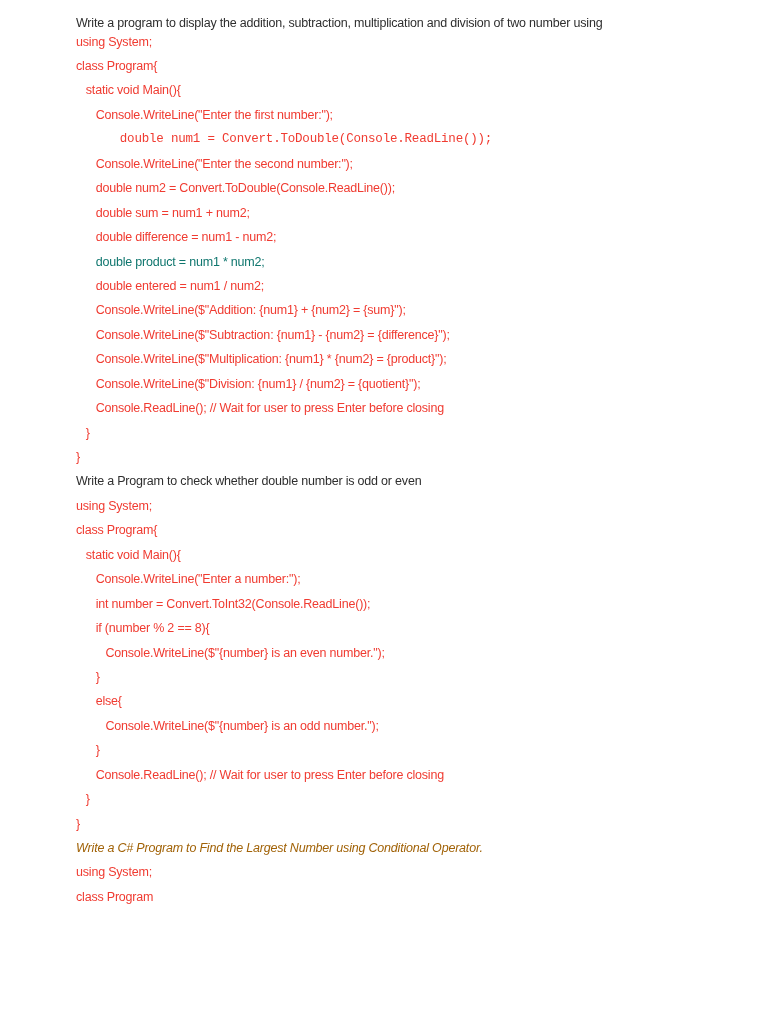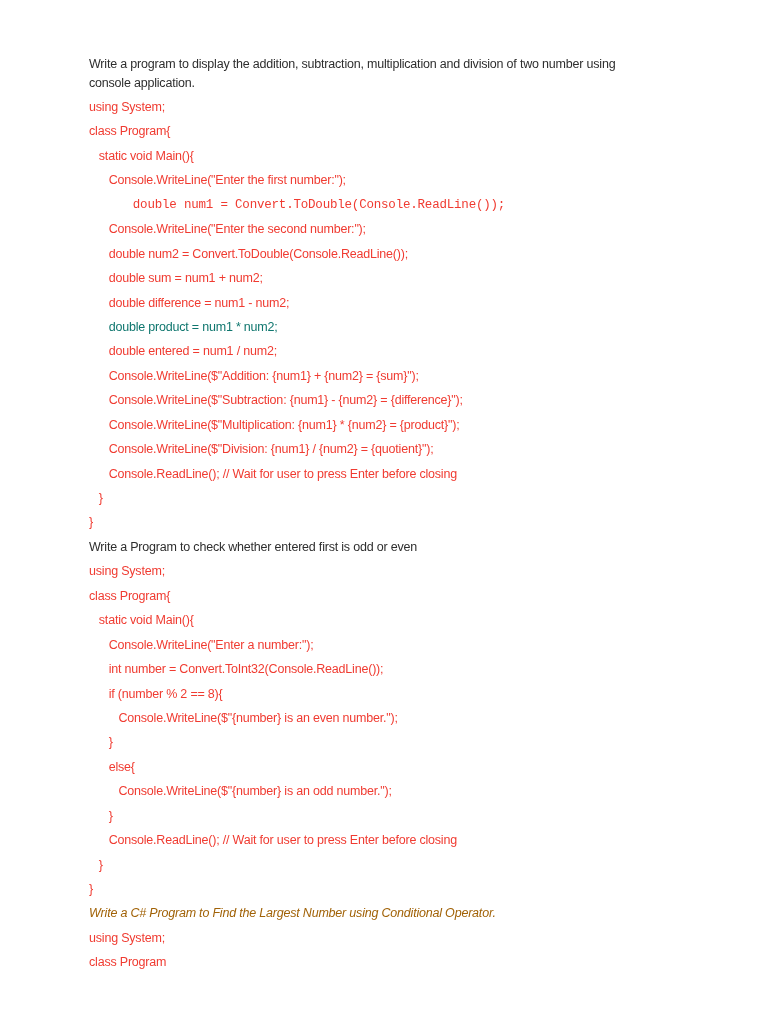"Write a program to display" .content { left: 89px -> 76px; margin-top: 41px -> none }
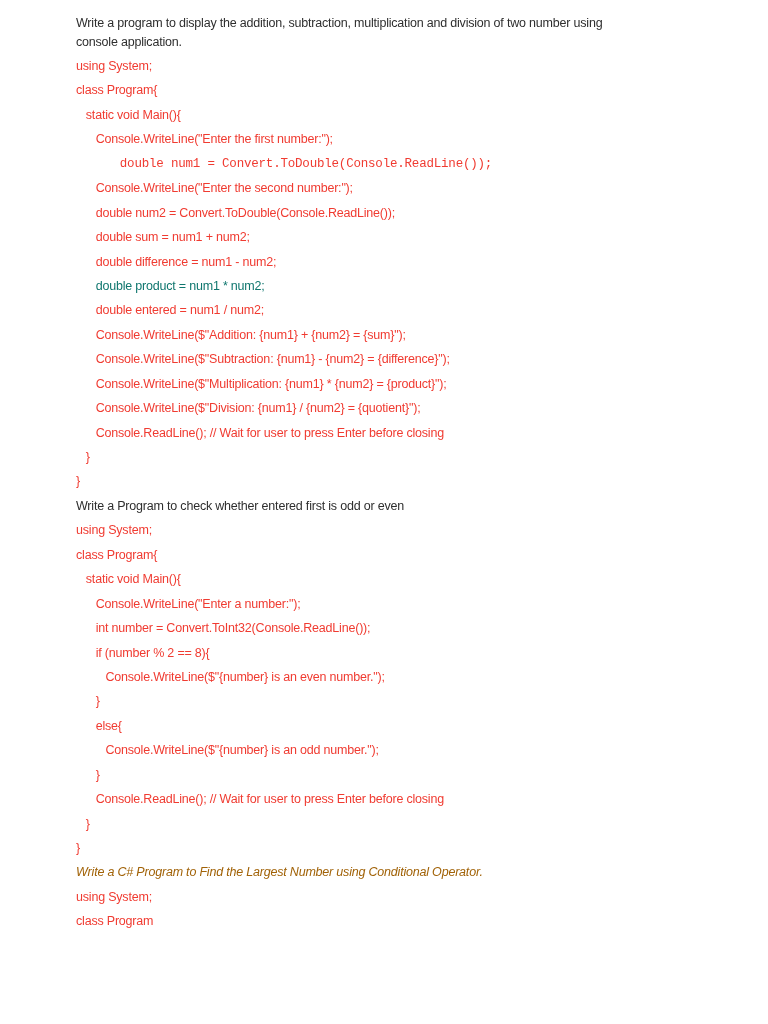"console application." div.line { html: <div>console application.</div> -> none }
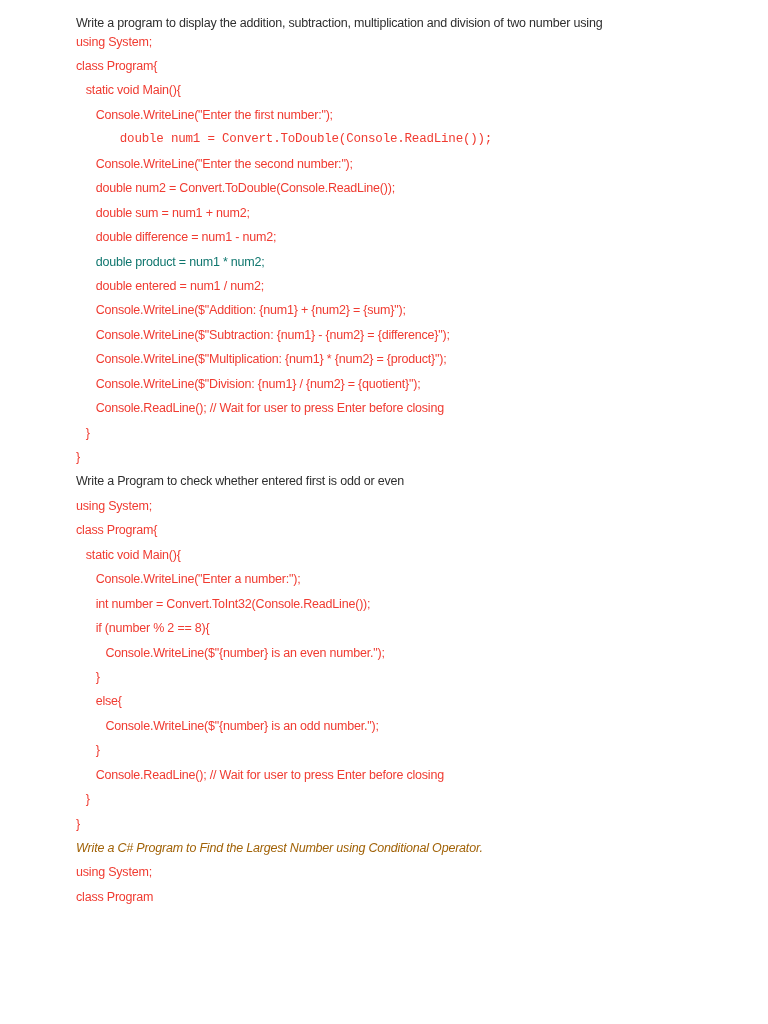"Write a Program to check" div.line { text: entered first -> double number }
